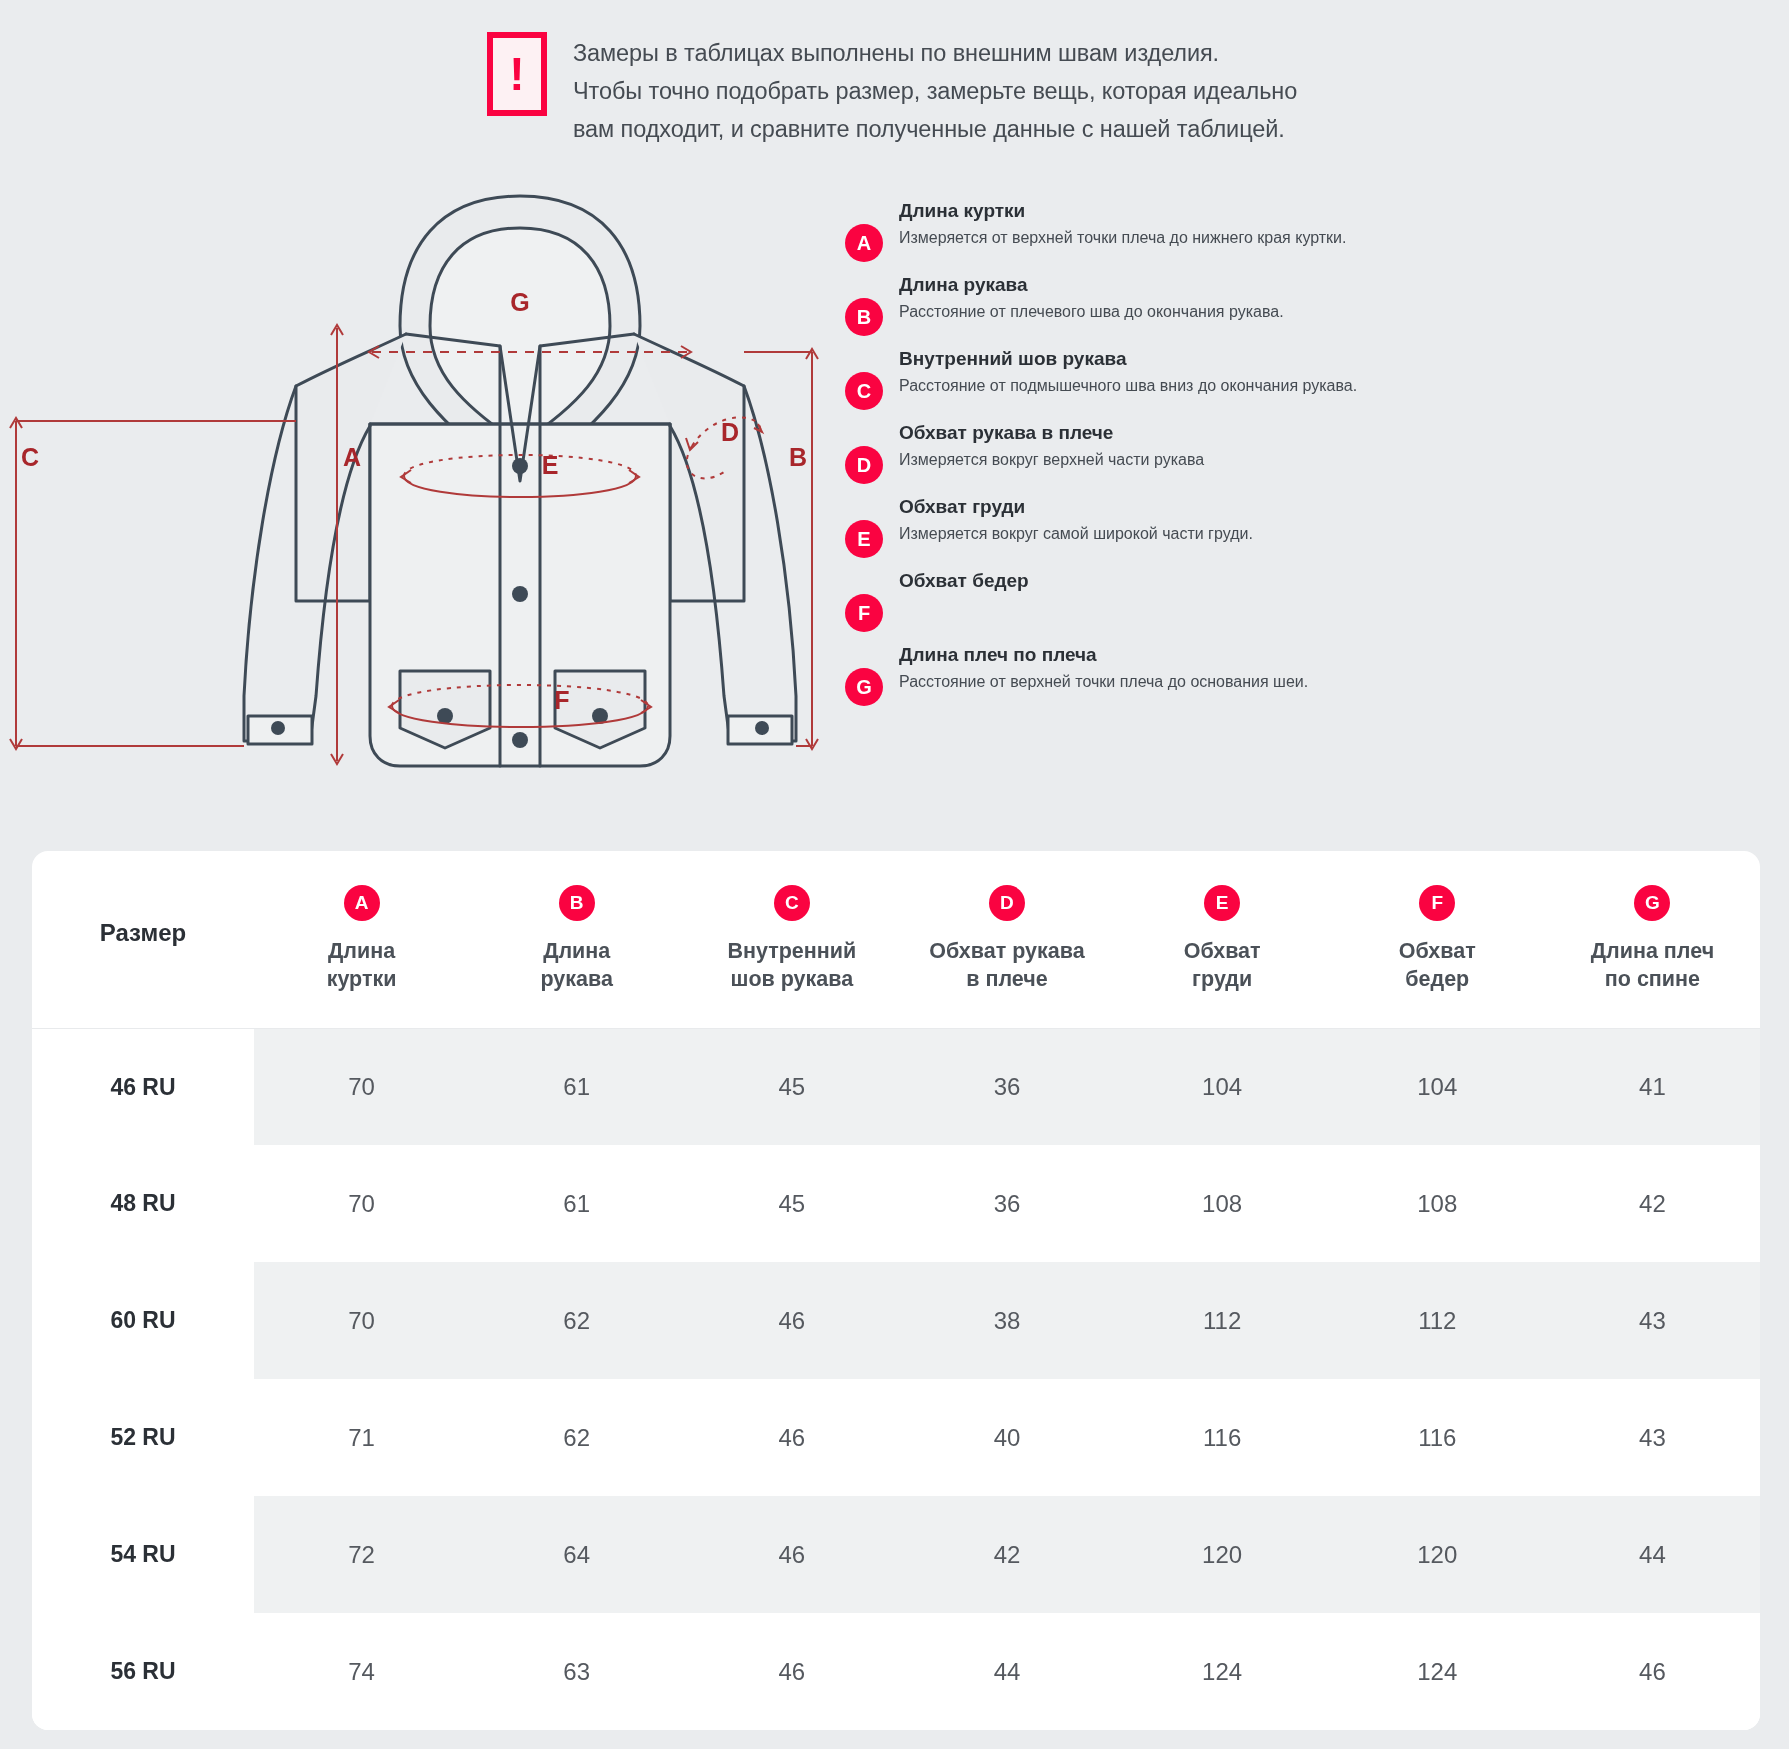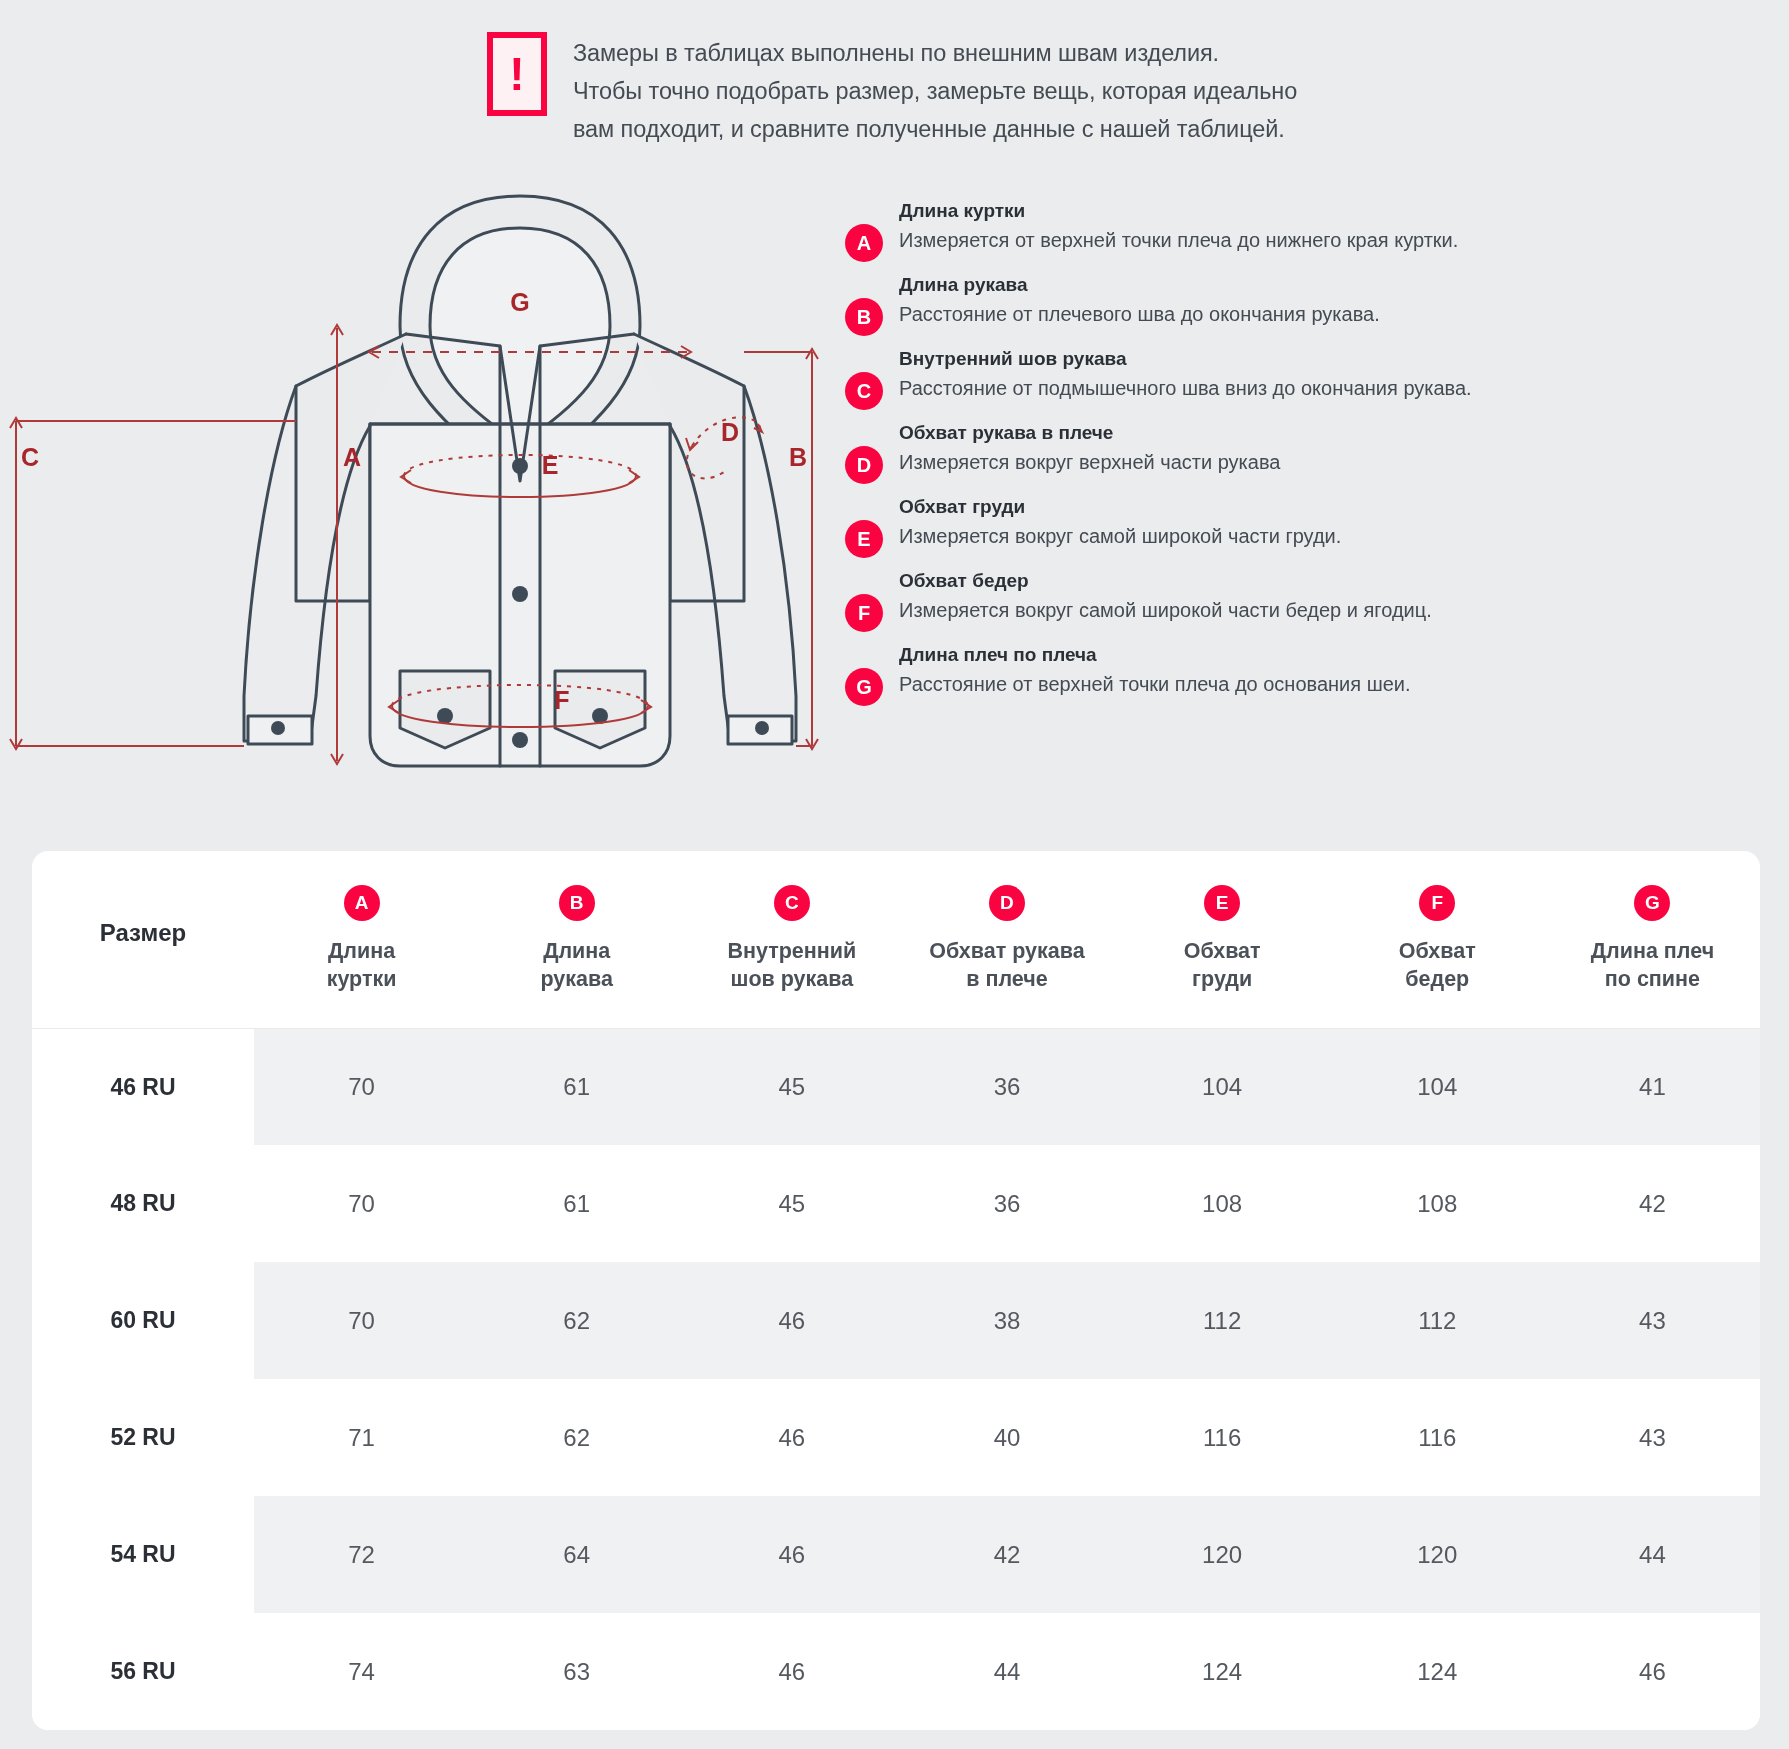"Измеряется от верхней точки плеча" .legend-desc { font-size: 20px -> 16px }
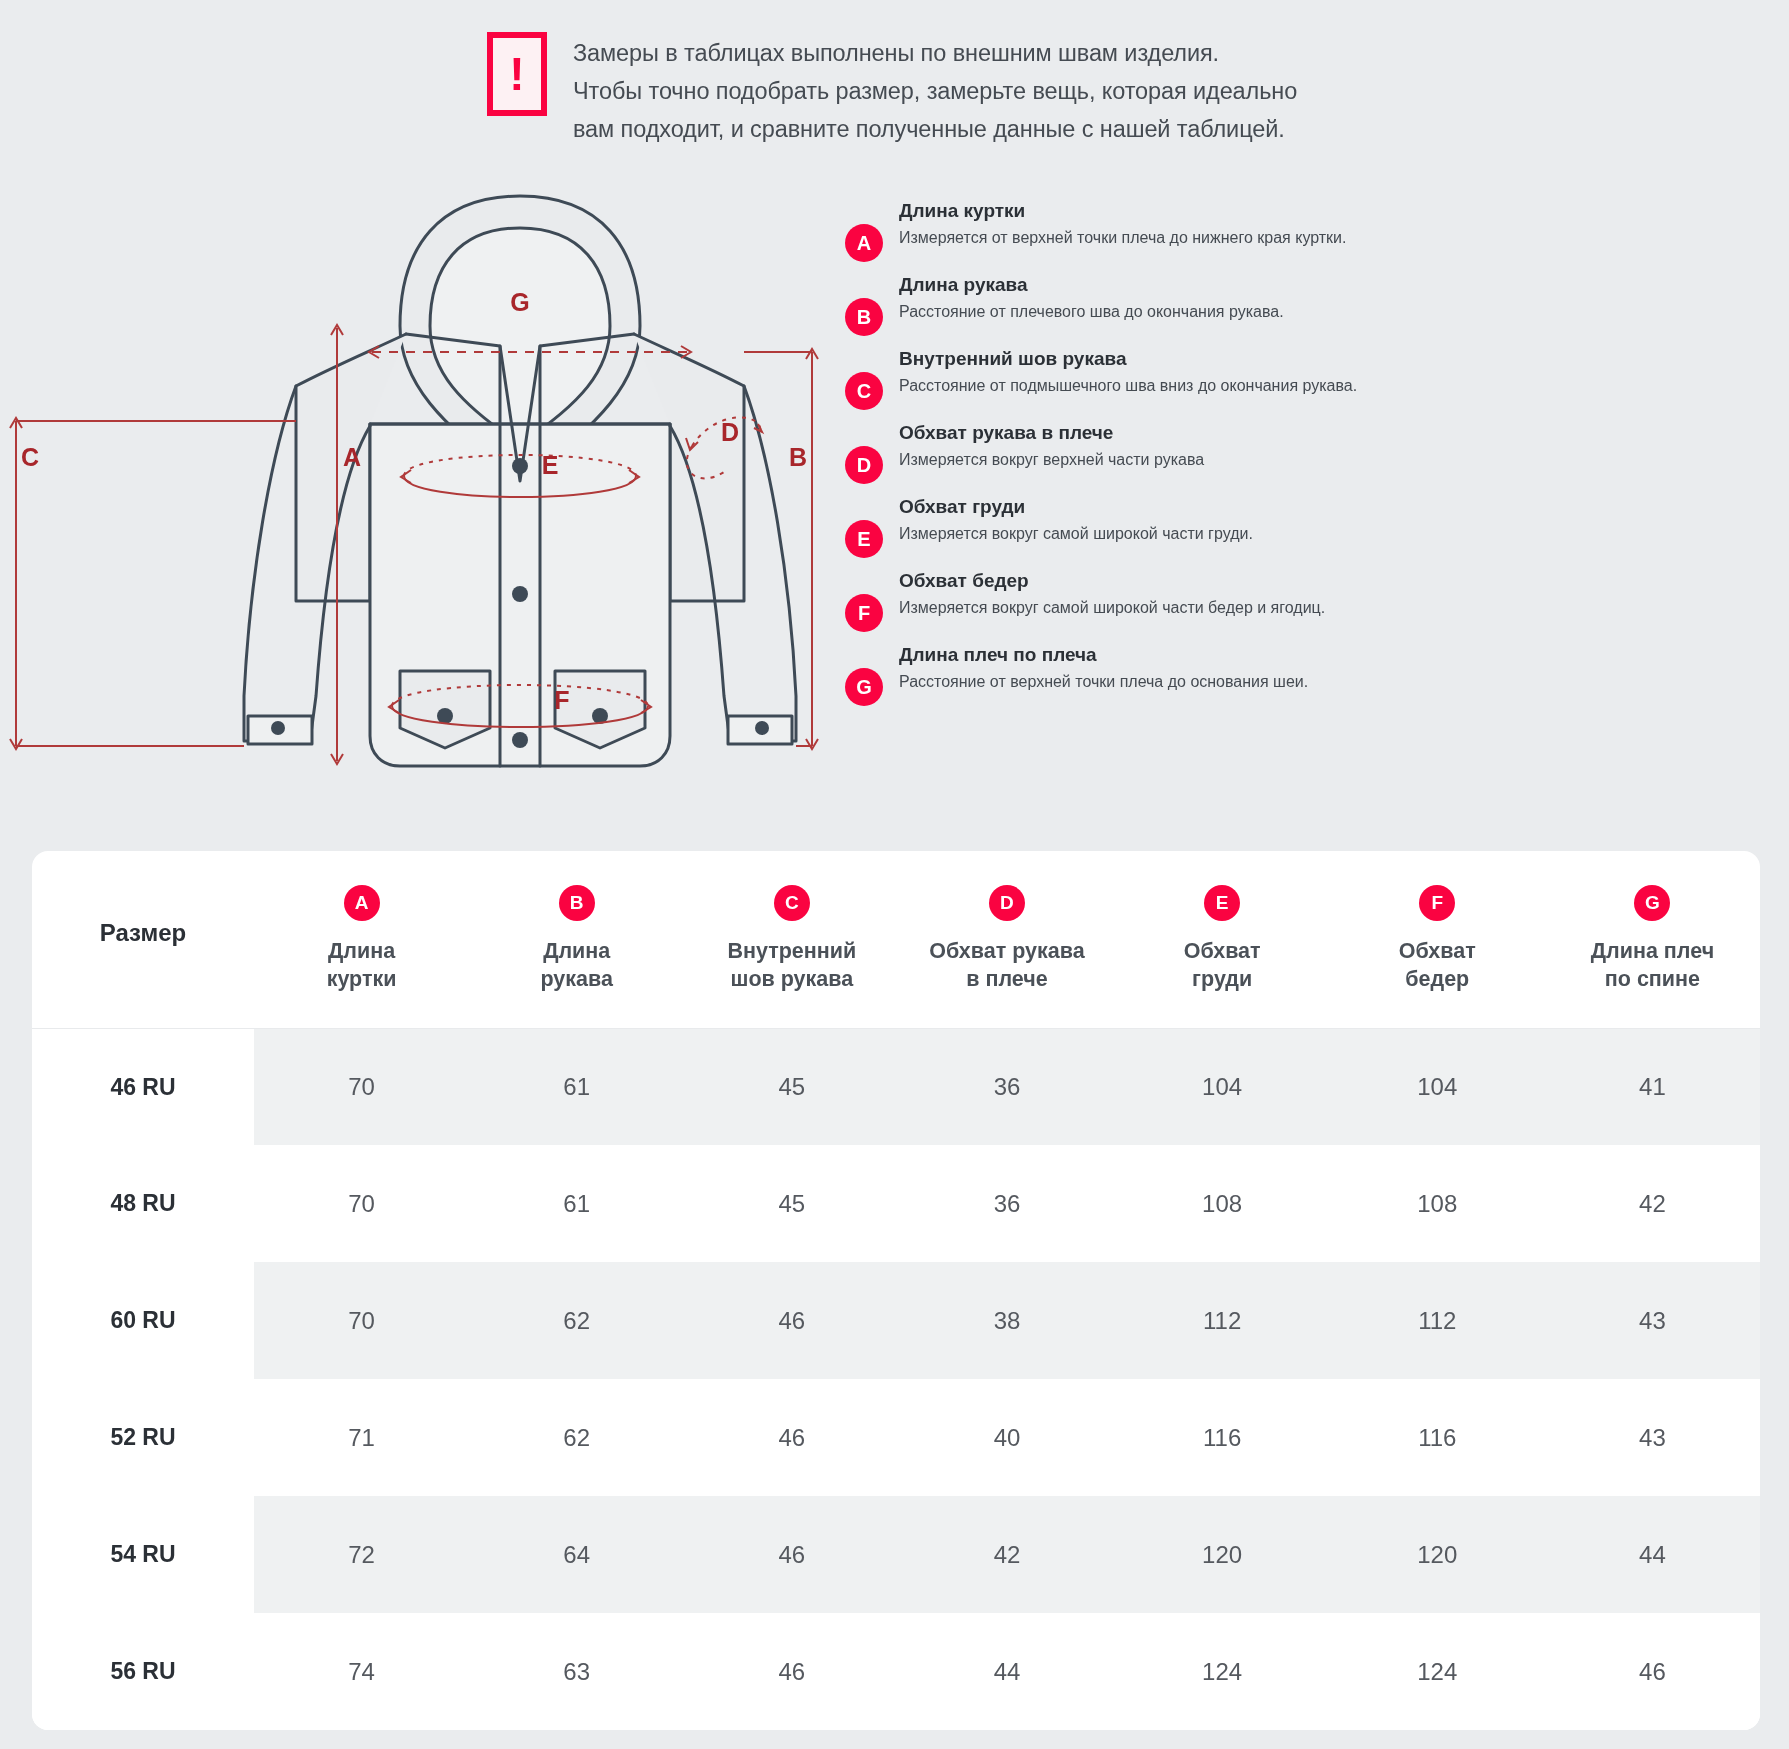"Измеряется вокруг самой широкой части бедер" div.legend-desc { html: <div>Измеряется вокруг самой широкой части бедер и ягодиц.</div> -> none }
